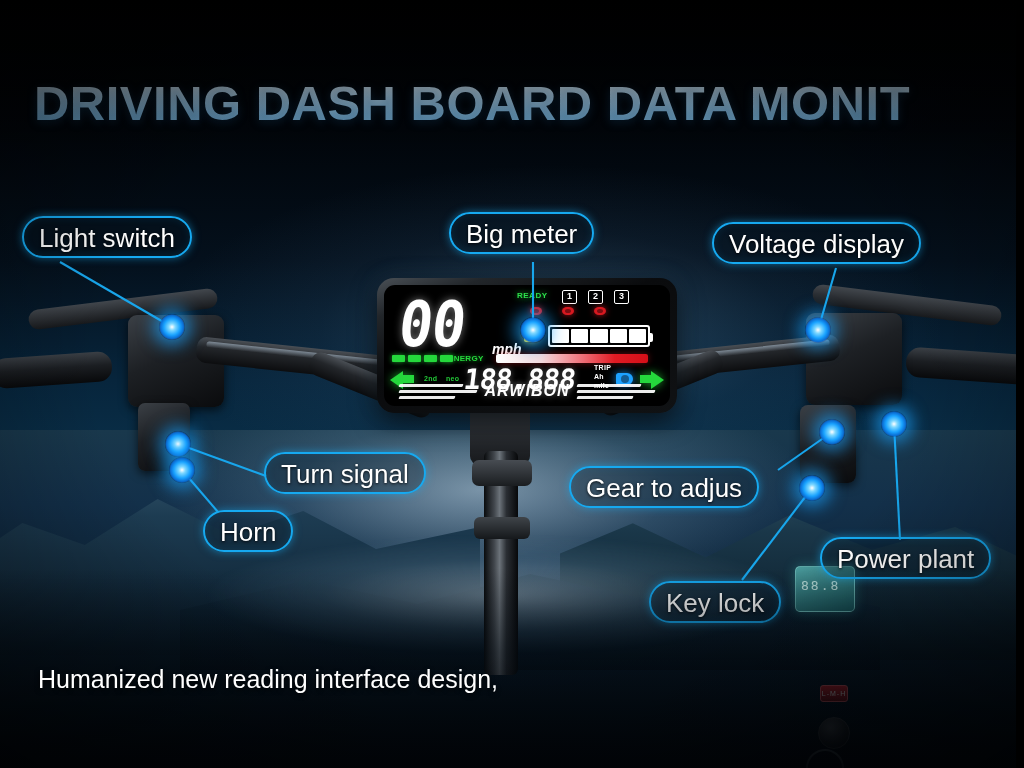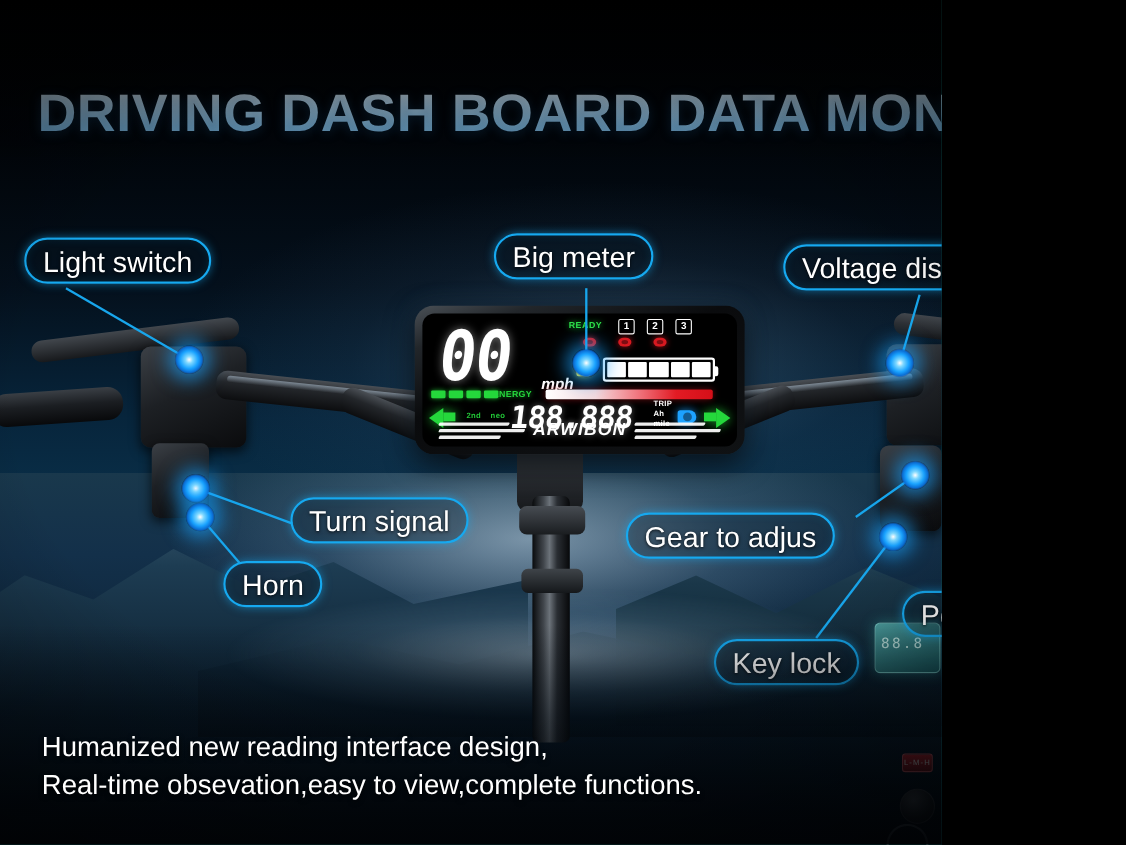"Humanized new reading interface design," #stage { background: #0f766e -> #8b5cf6; width: 856px -> 1016px }
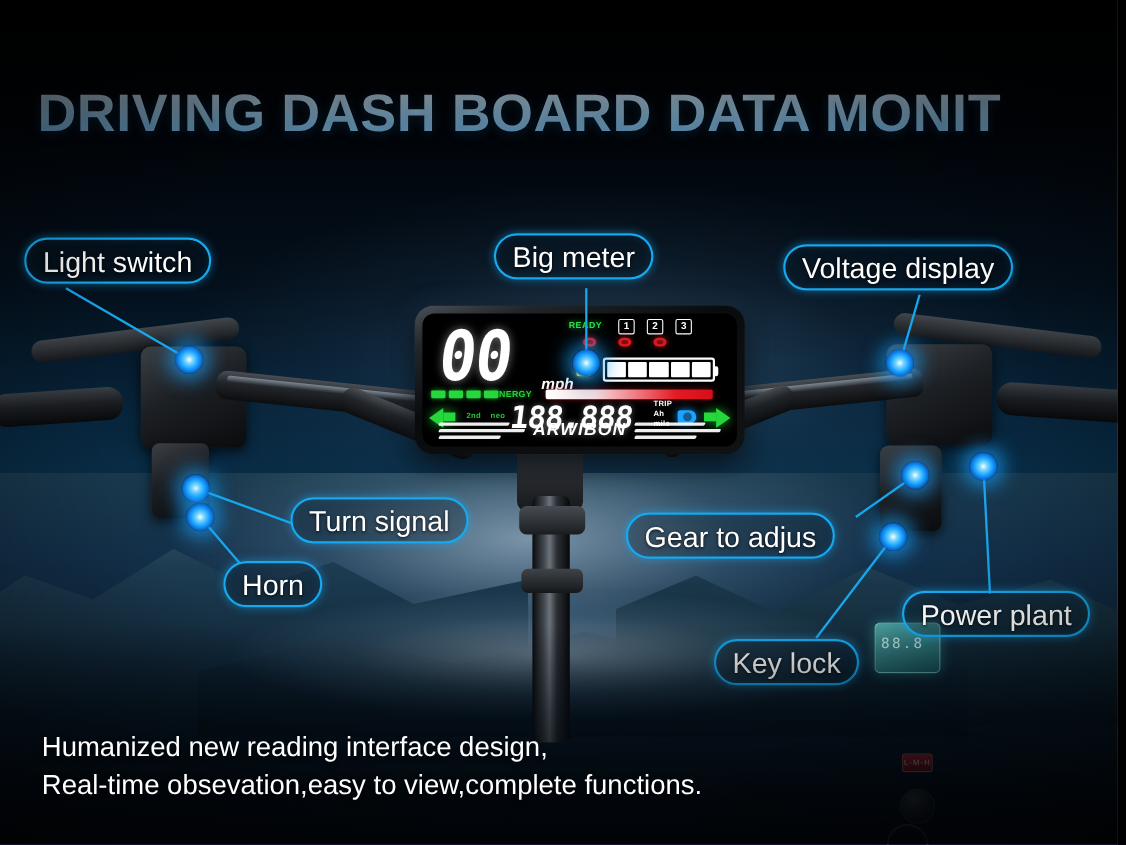"Real-time obsevation,easy to" div { html: <div>Real-time obsevation,easy to view,complete functions.</div> -> none }
